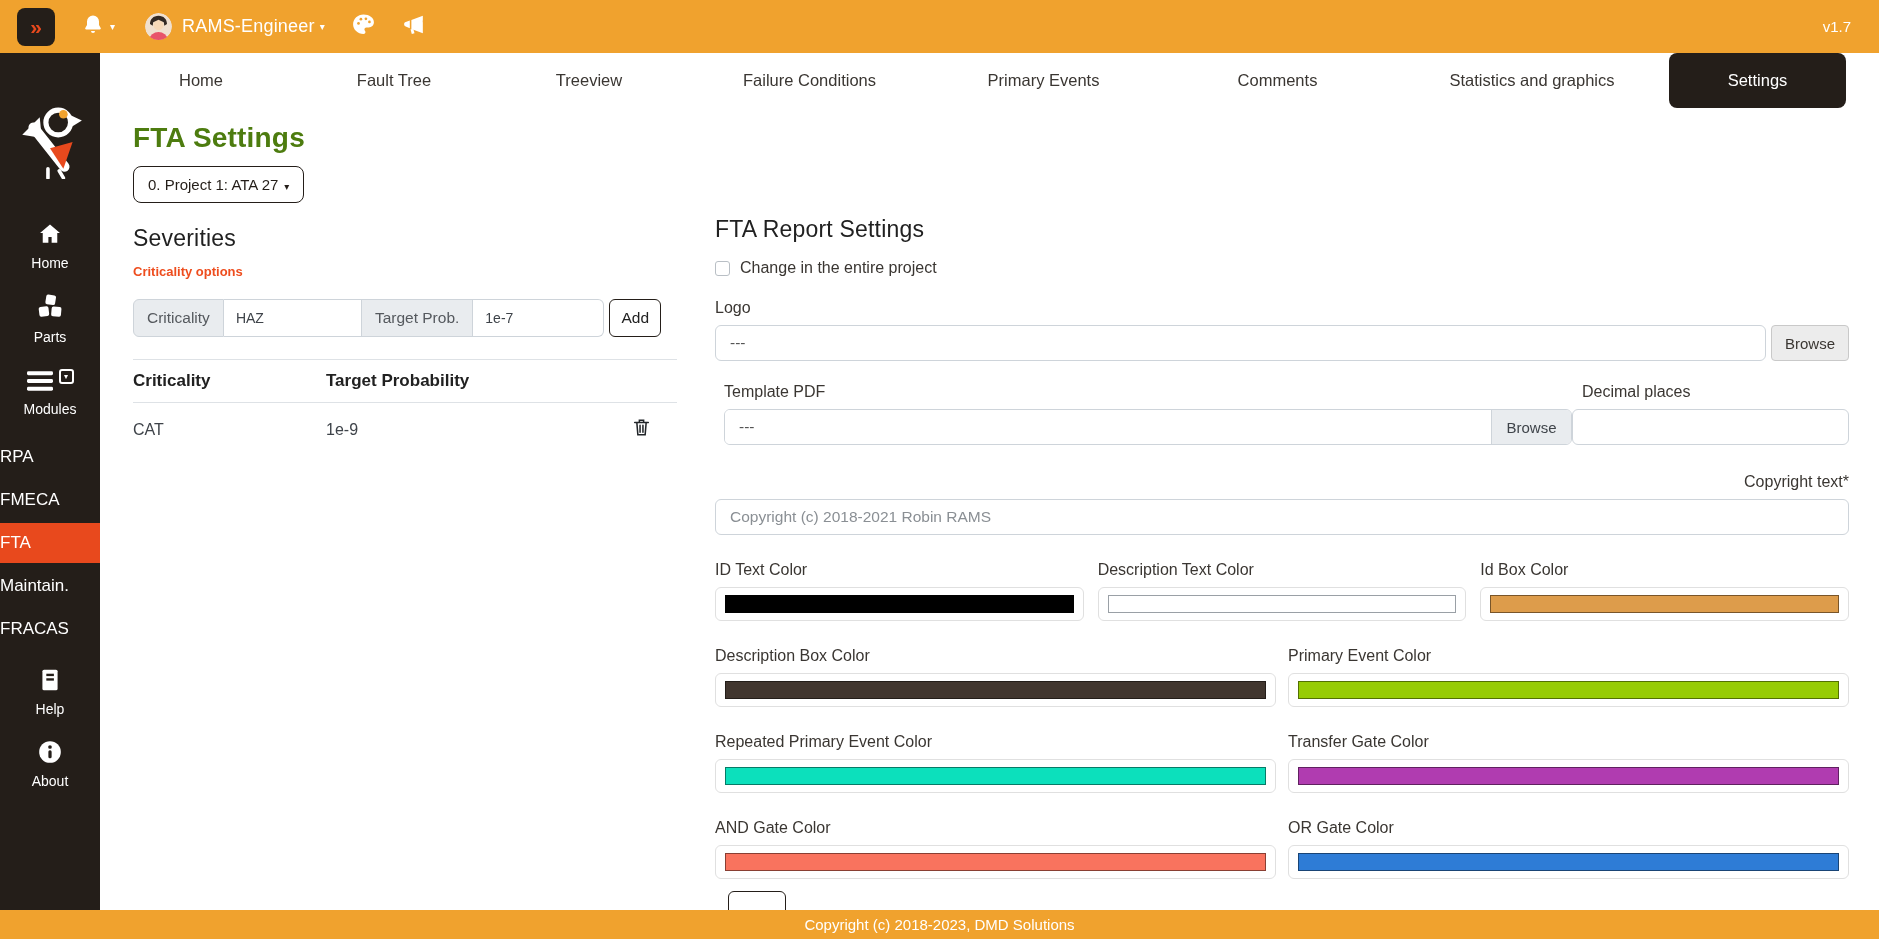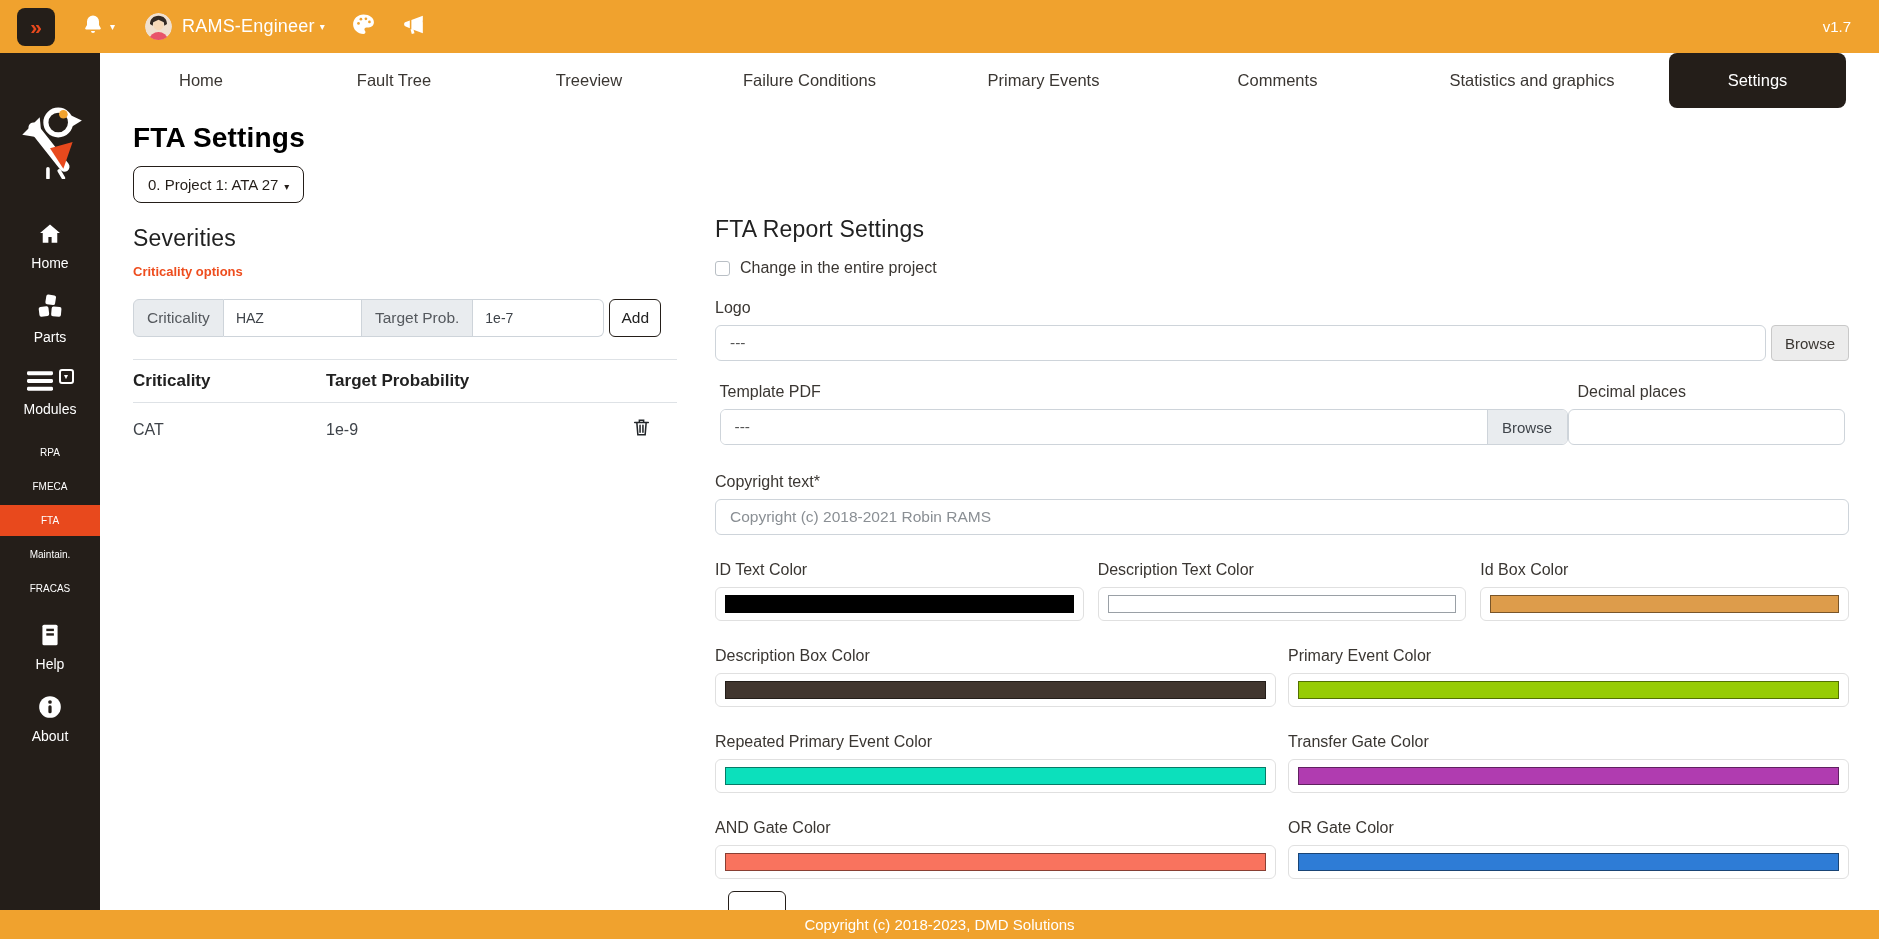"FTA Settings" .page-title { color: #000000 -> #4d7c0f }
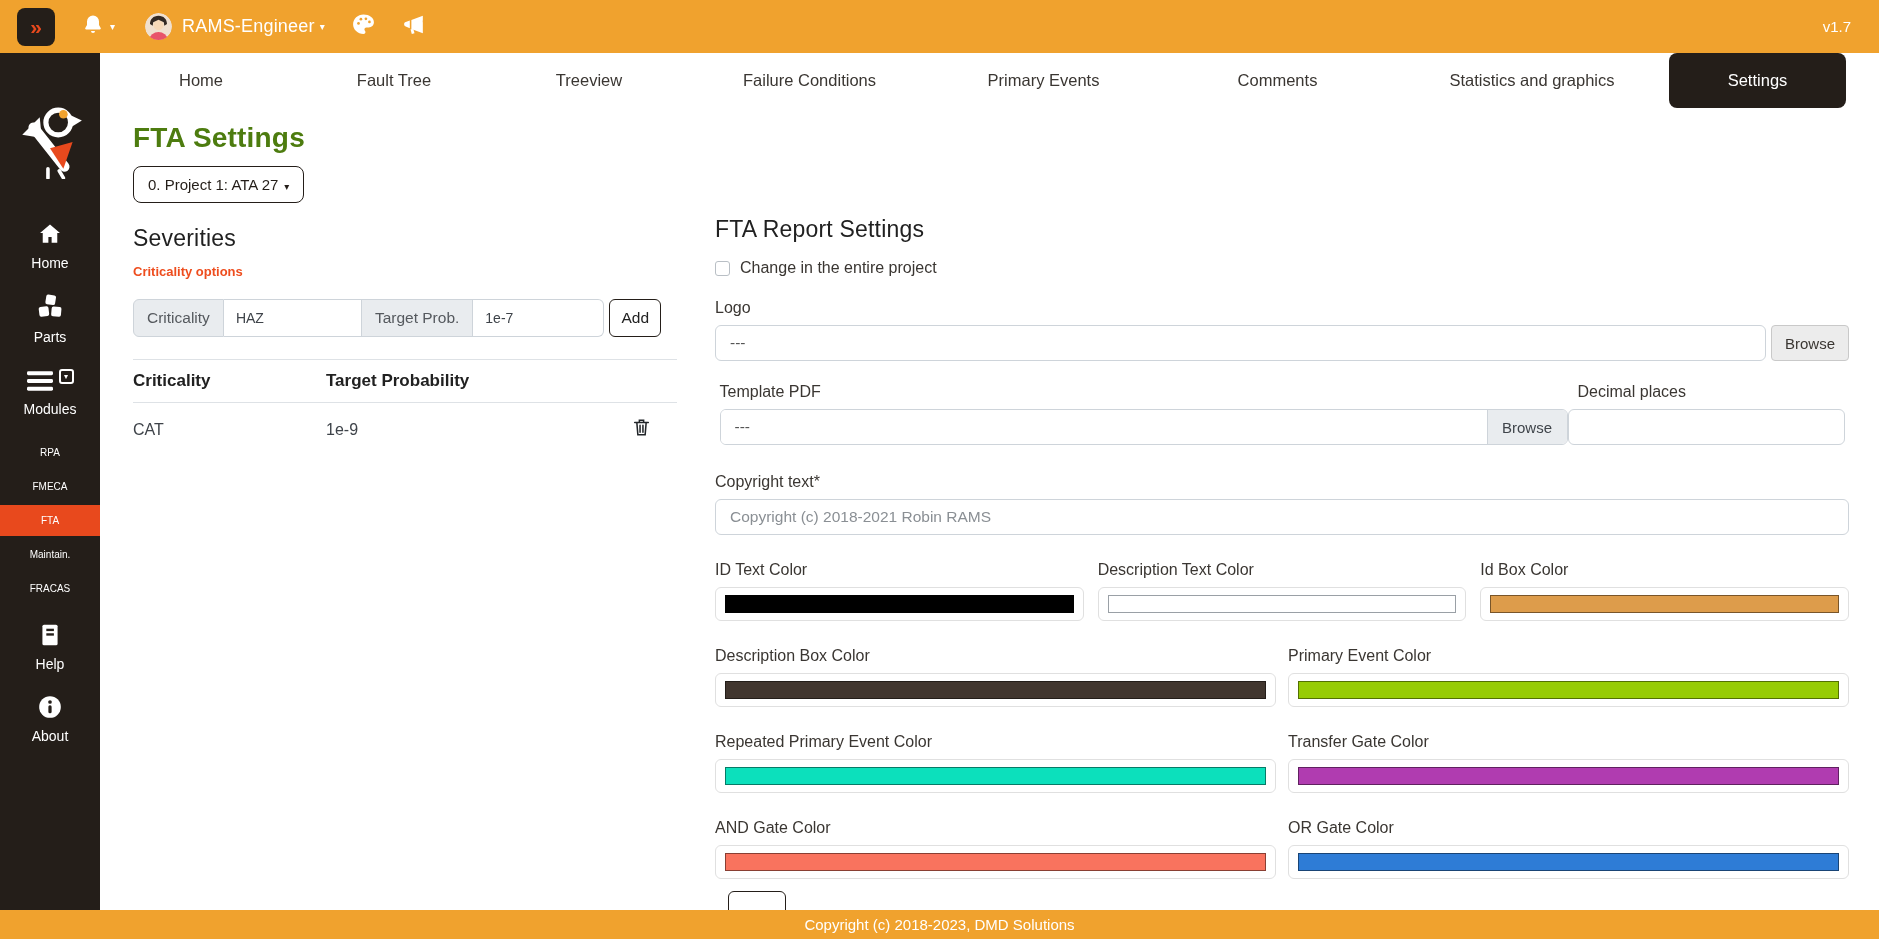"Template PDF" .two-up { justify-content: center -> flex-end }
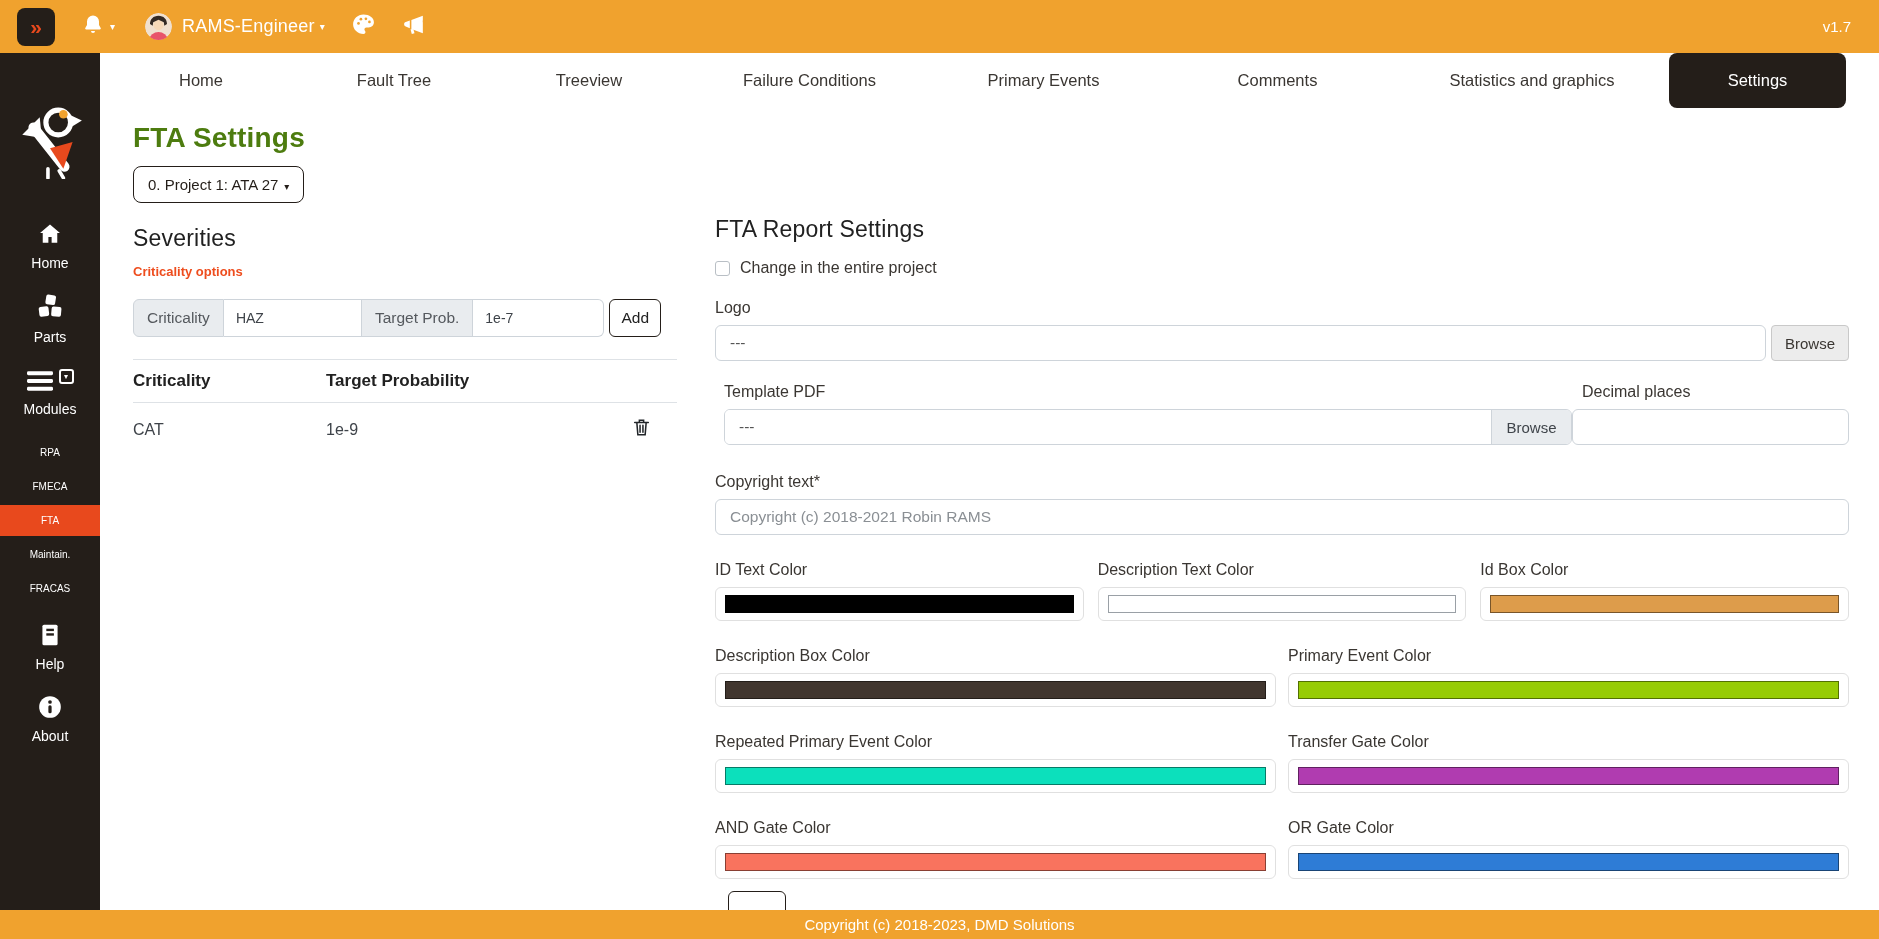"RPA" .side-text { font-size: 10px -> 17px; text-align: center -> none }
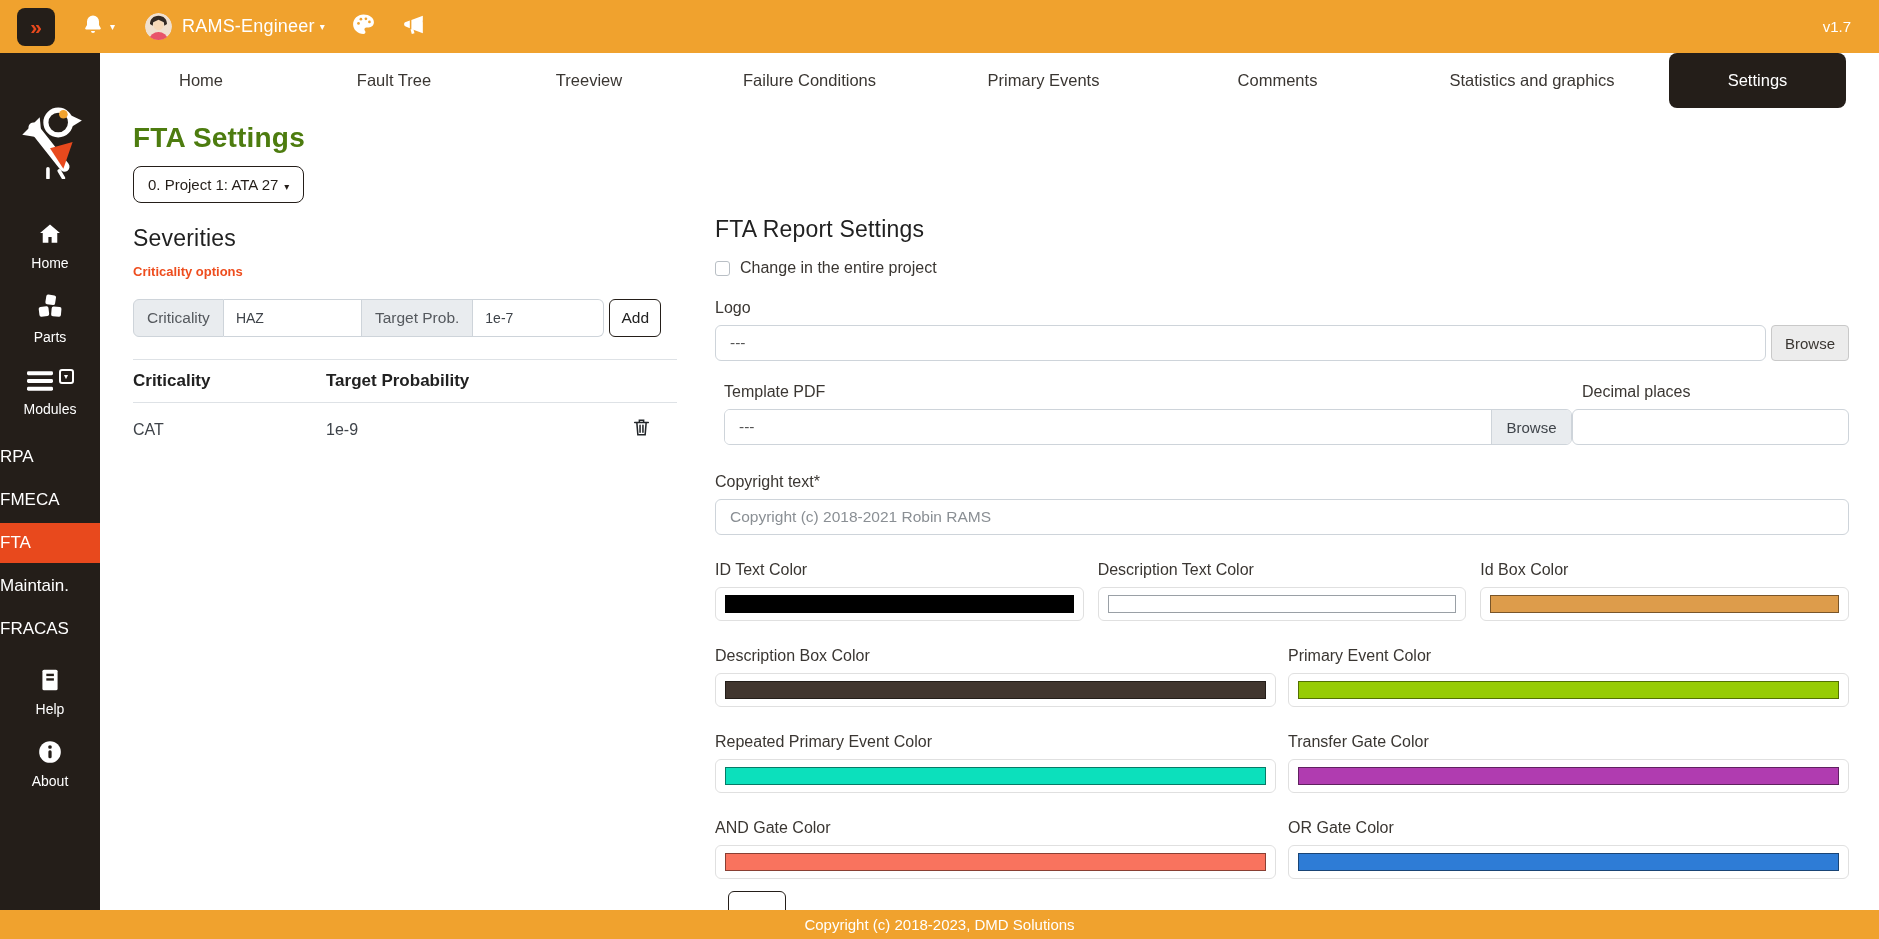"Copyright text*" label.f-label { text-align: none -> right }
